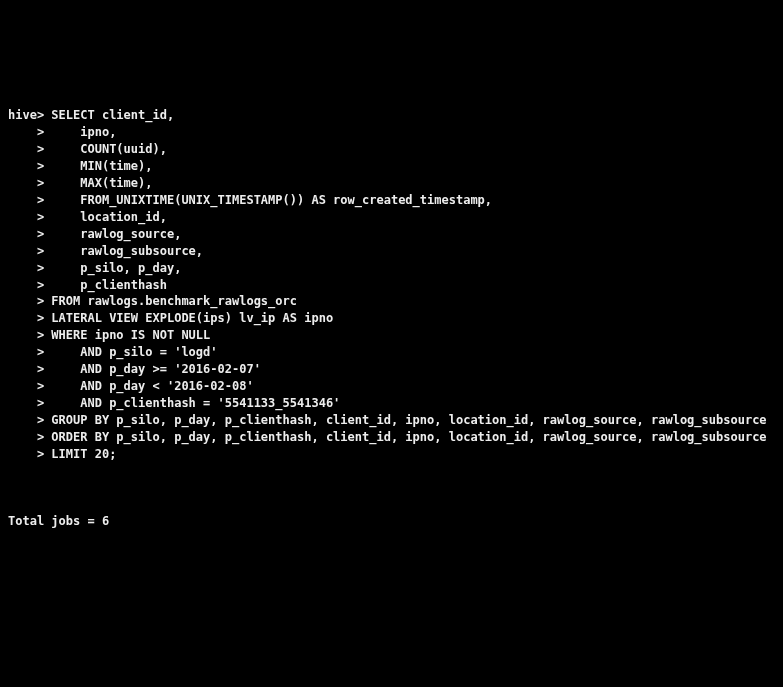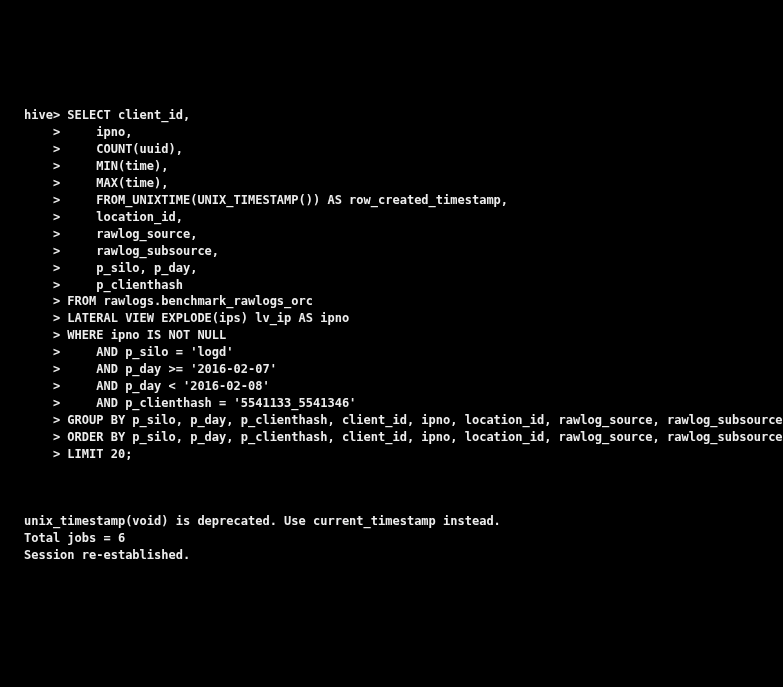"hive> SELECT client_id," #screen { padding-left: 24px -> 8px }
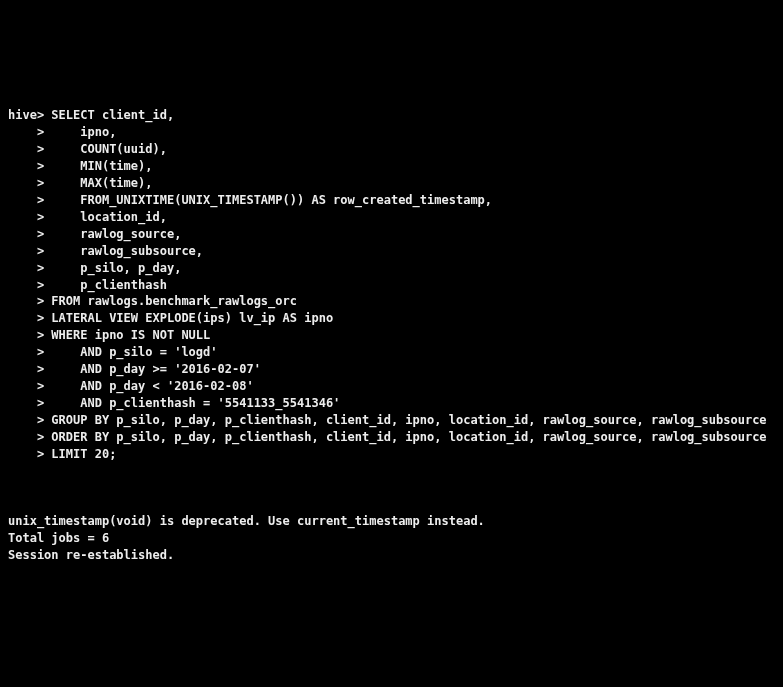"unix_timestamp(void) is deprecated. Use" div.line { html: <div>unix_timestamp(void) is deprecated. Use current_timestamp instead.</div> -> none }
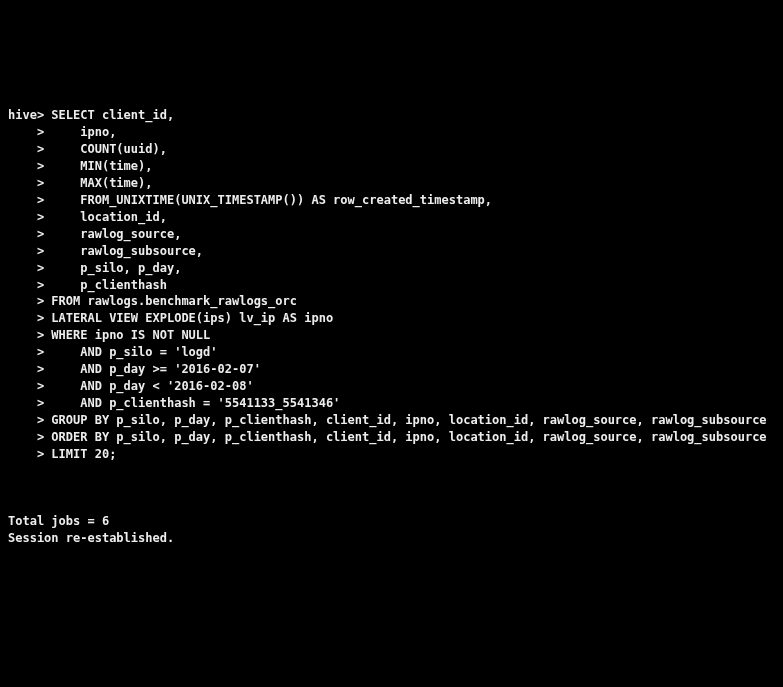"Session re-established." div.line { html: <div>Session re-established.</div> -> none }
